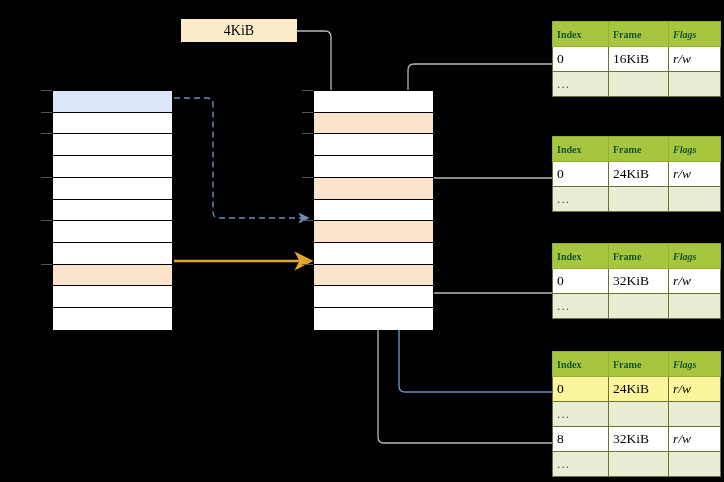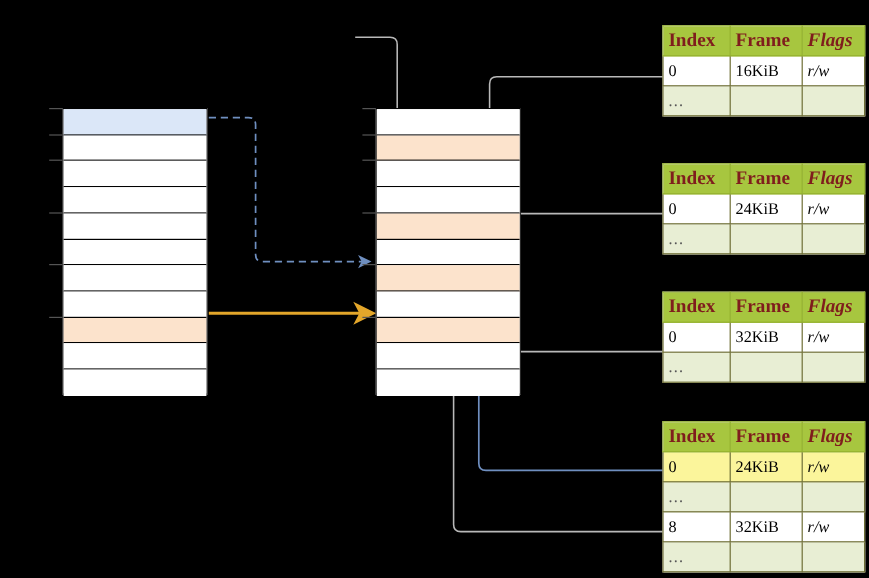"4KiB" div.sizebox { html: none -> <div>4KiB</div> }
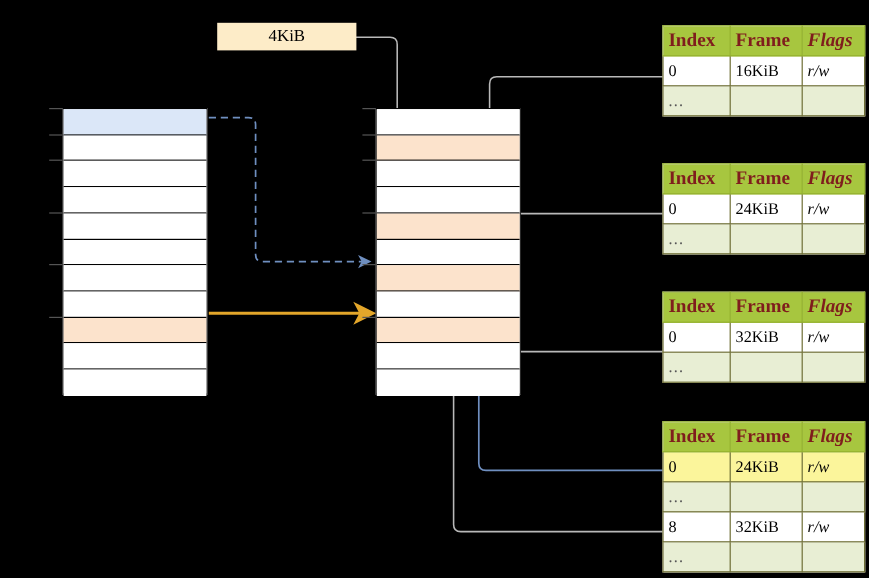"Index" .ftable th { color: #7f1d1d -> #14532d; font-size: 16px -> 10px }
